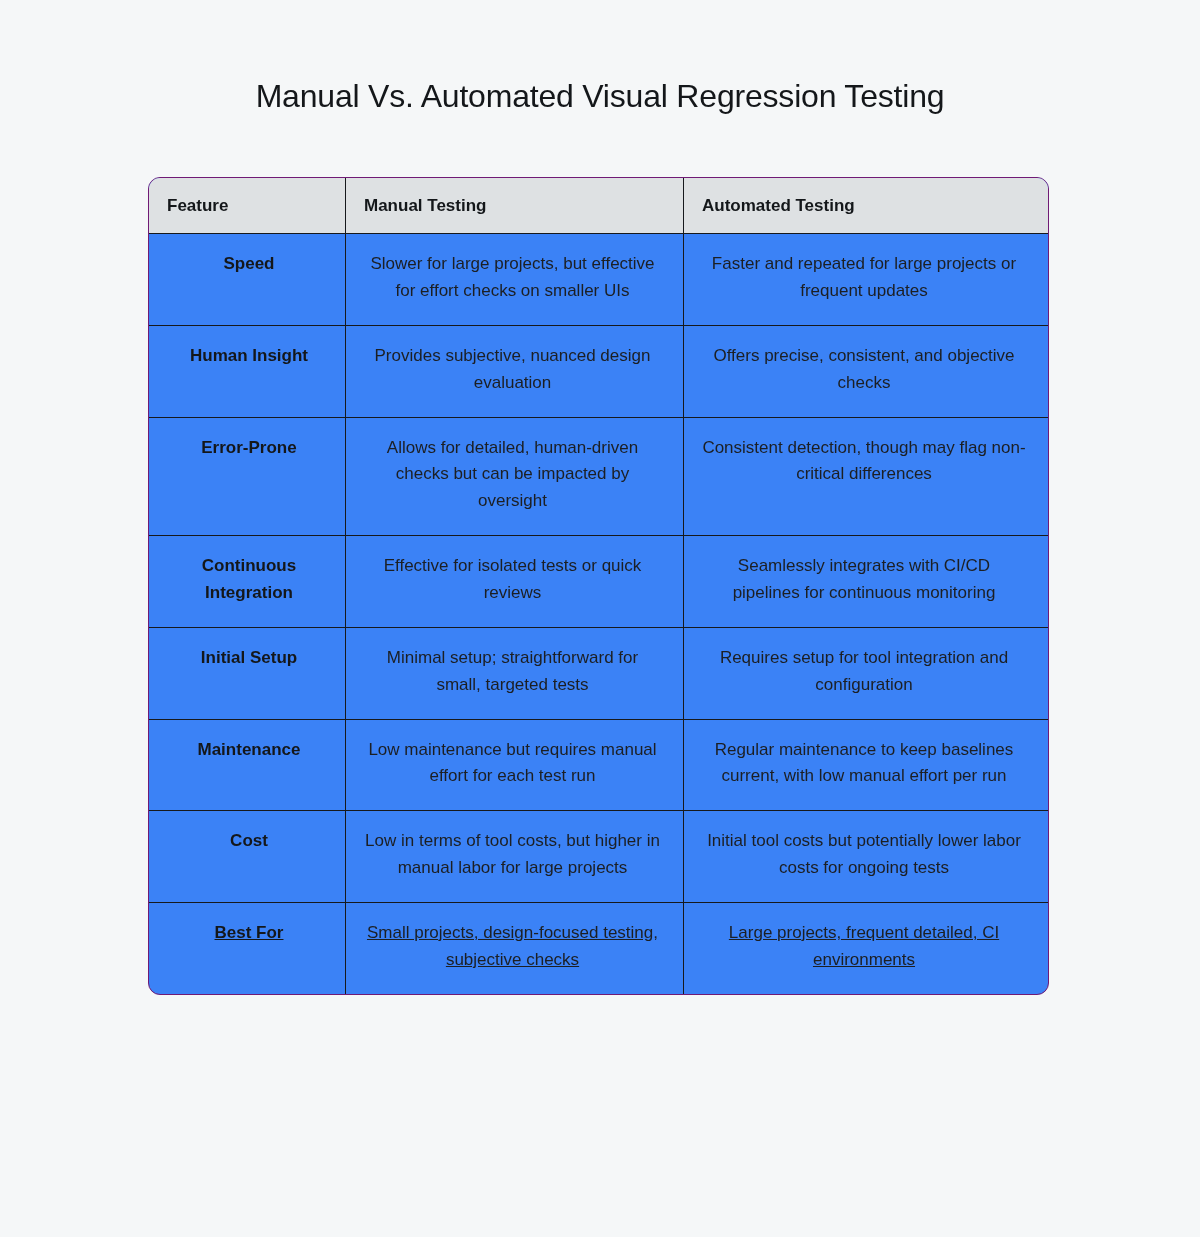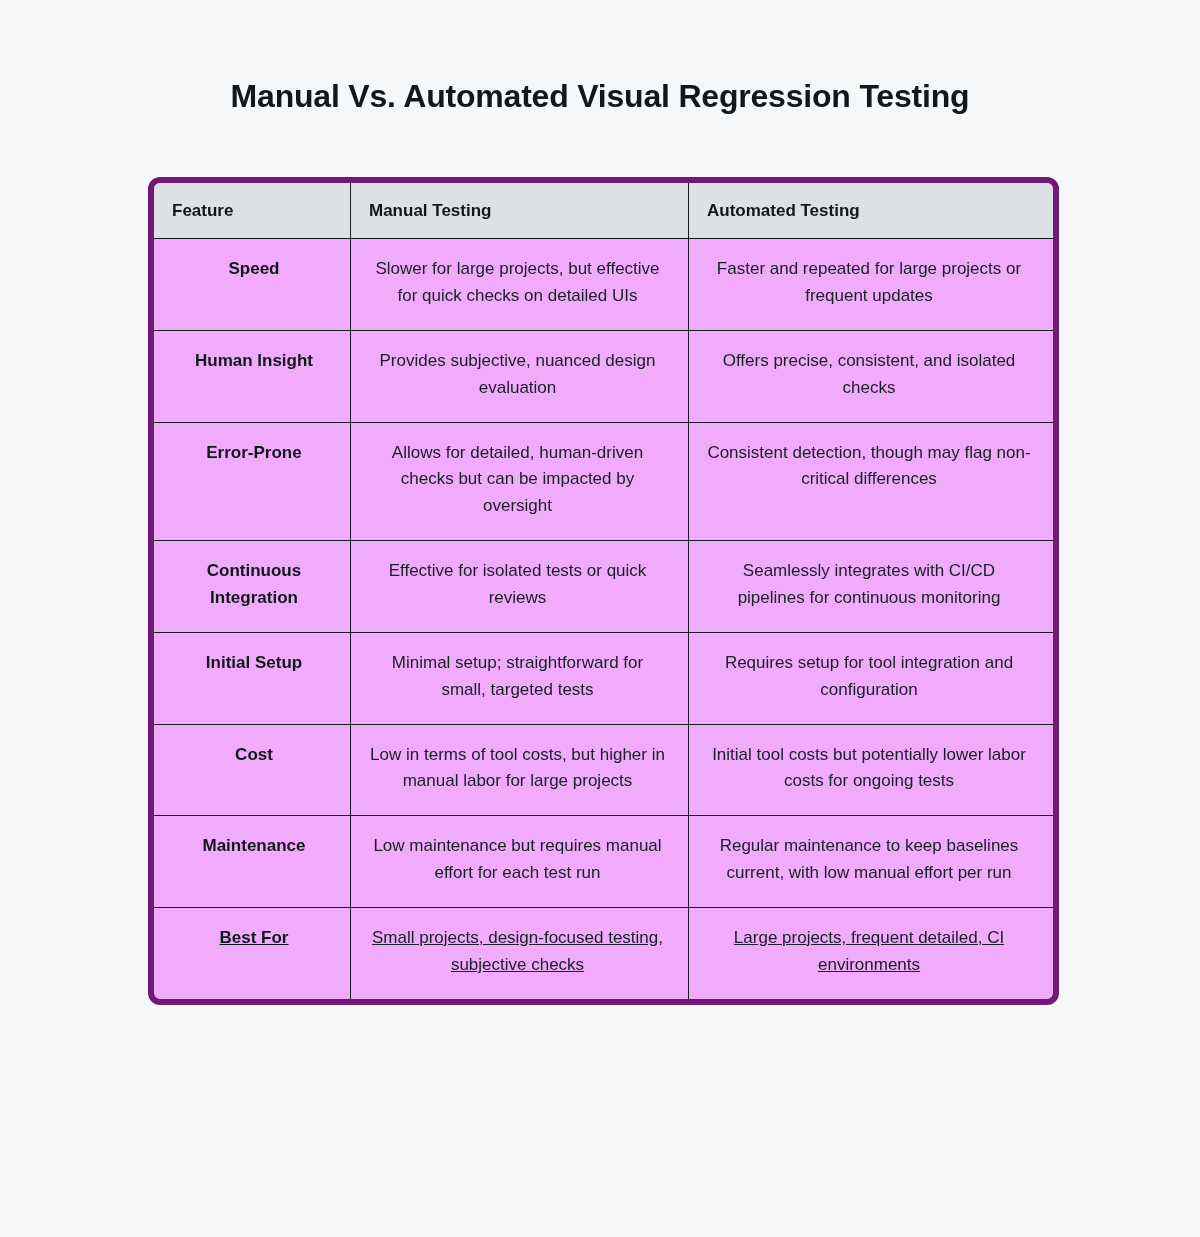"Manual Vs. Automated Visual Regression" .page-title { font-weight: bold -> normal }
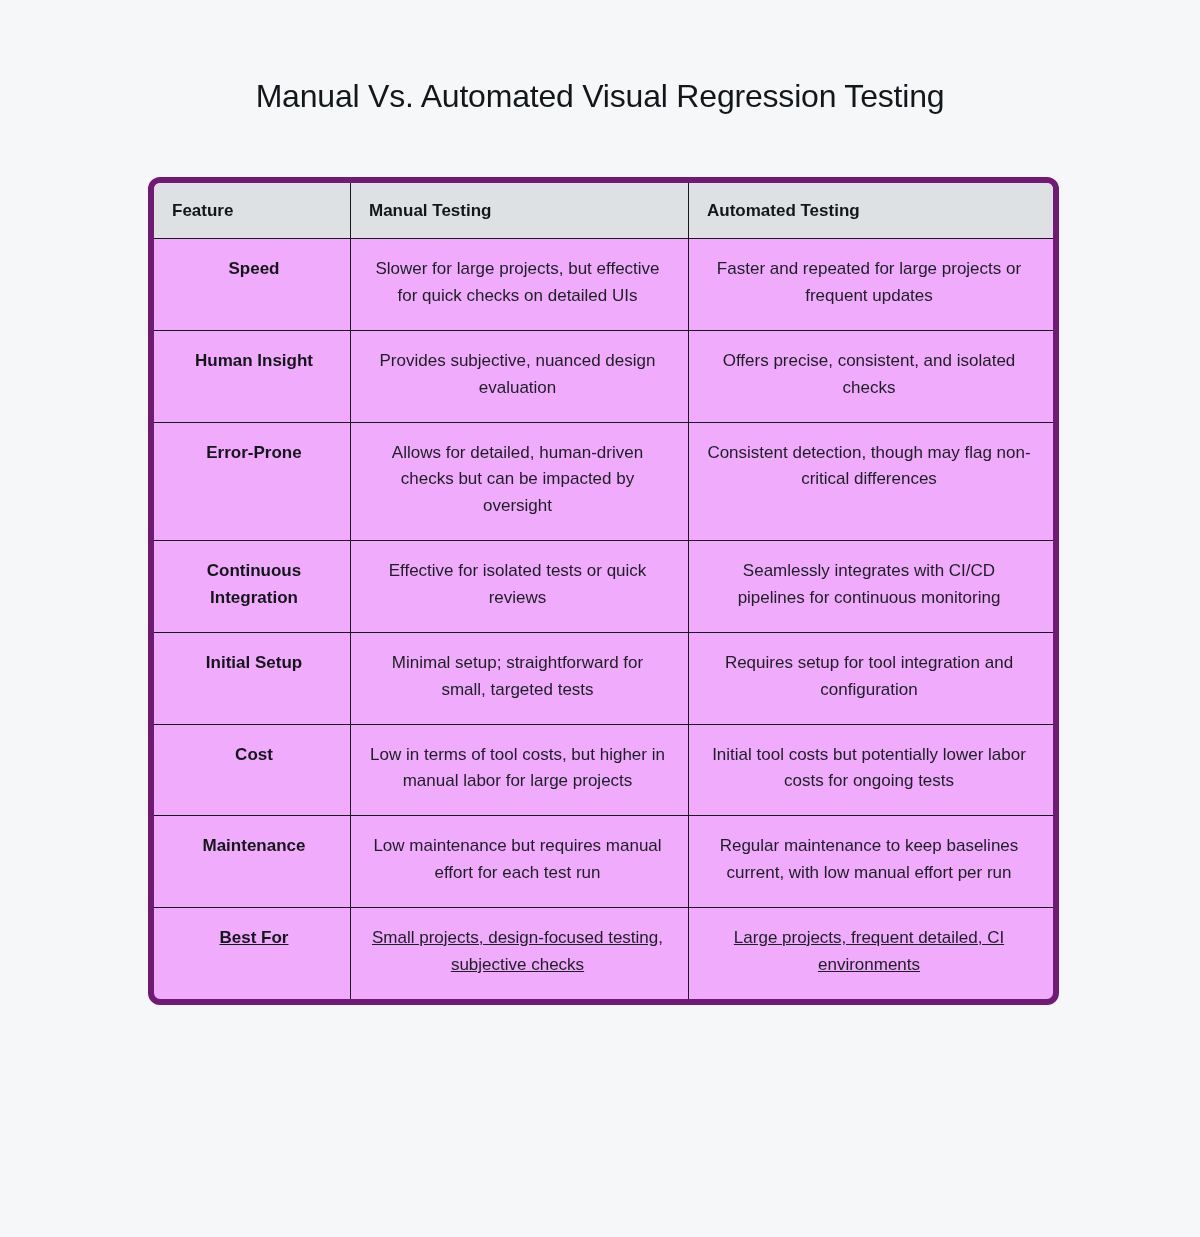"Feature" .cmp-table { background: #f0abfc -> #3b82f6; border: 6px solid #701a75 -> 1px solid #701a75 }
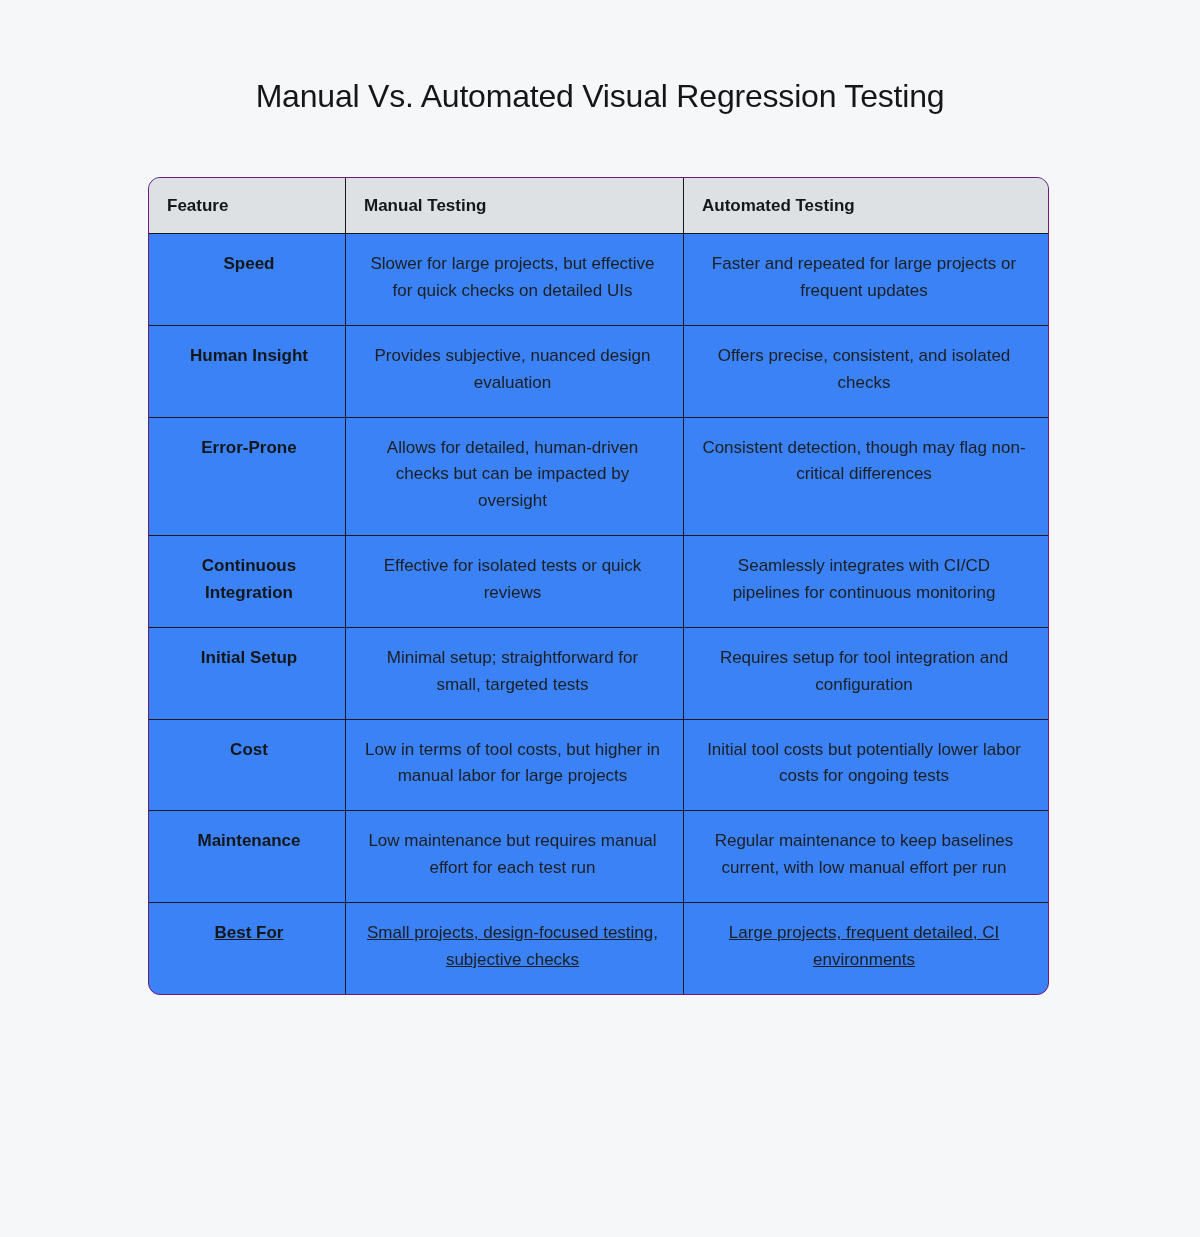"Slower for large projects, but" td { text: quick checks on detailed -> effort checks on smaller }
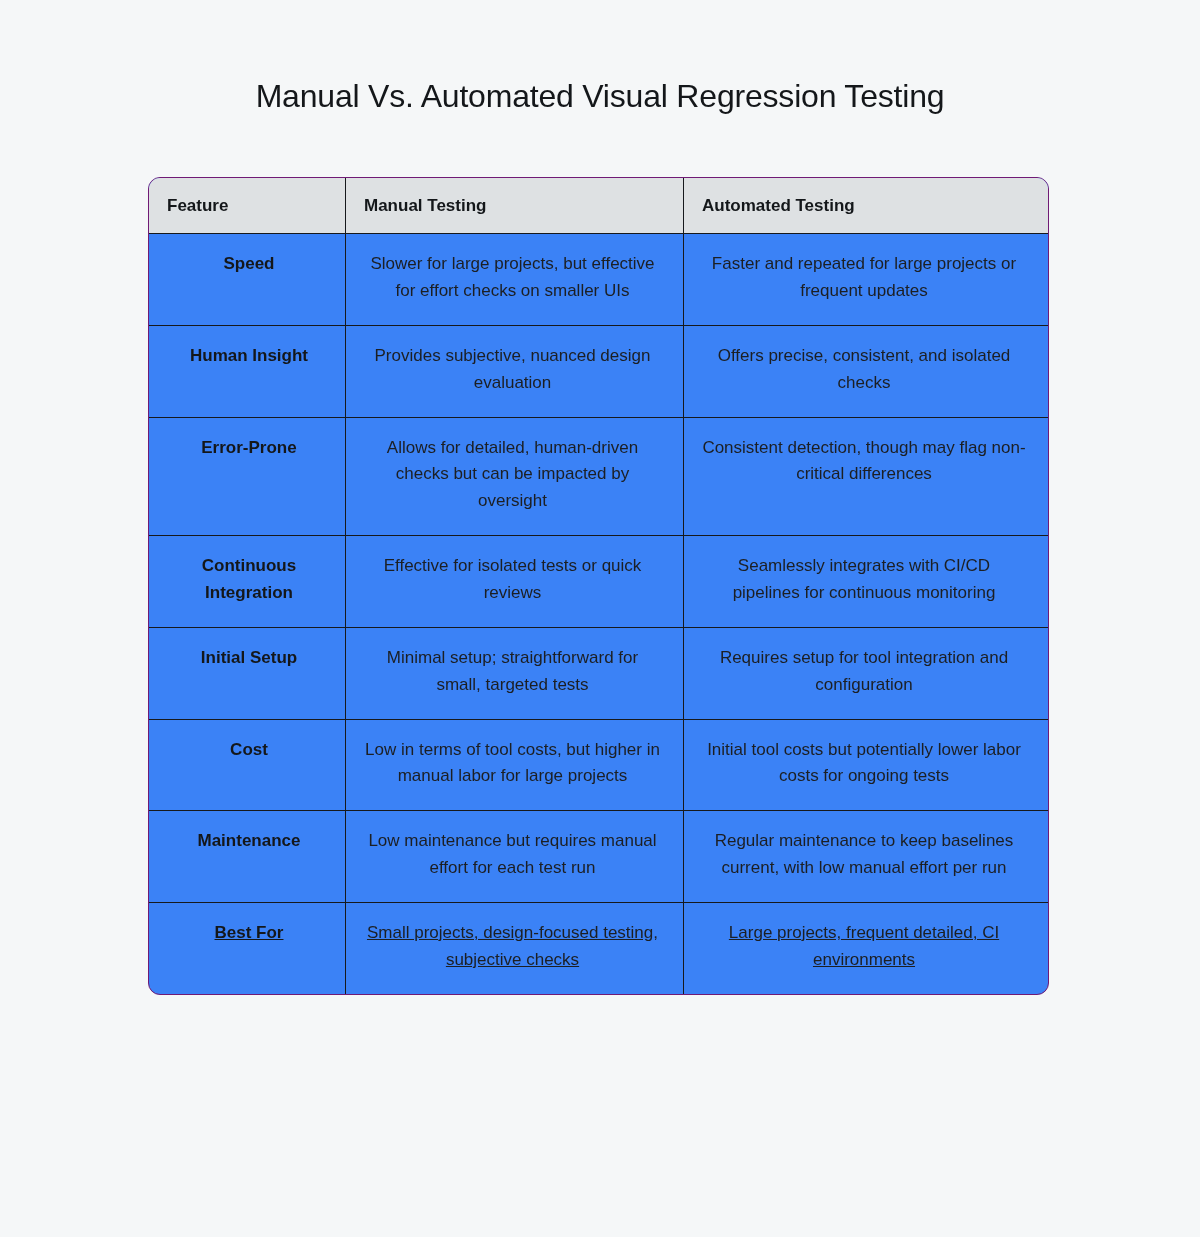"Offers precise, consistent, and isolated" td { text: isolated -> objective }
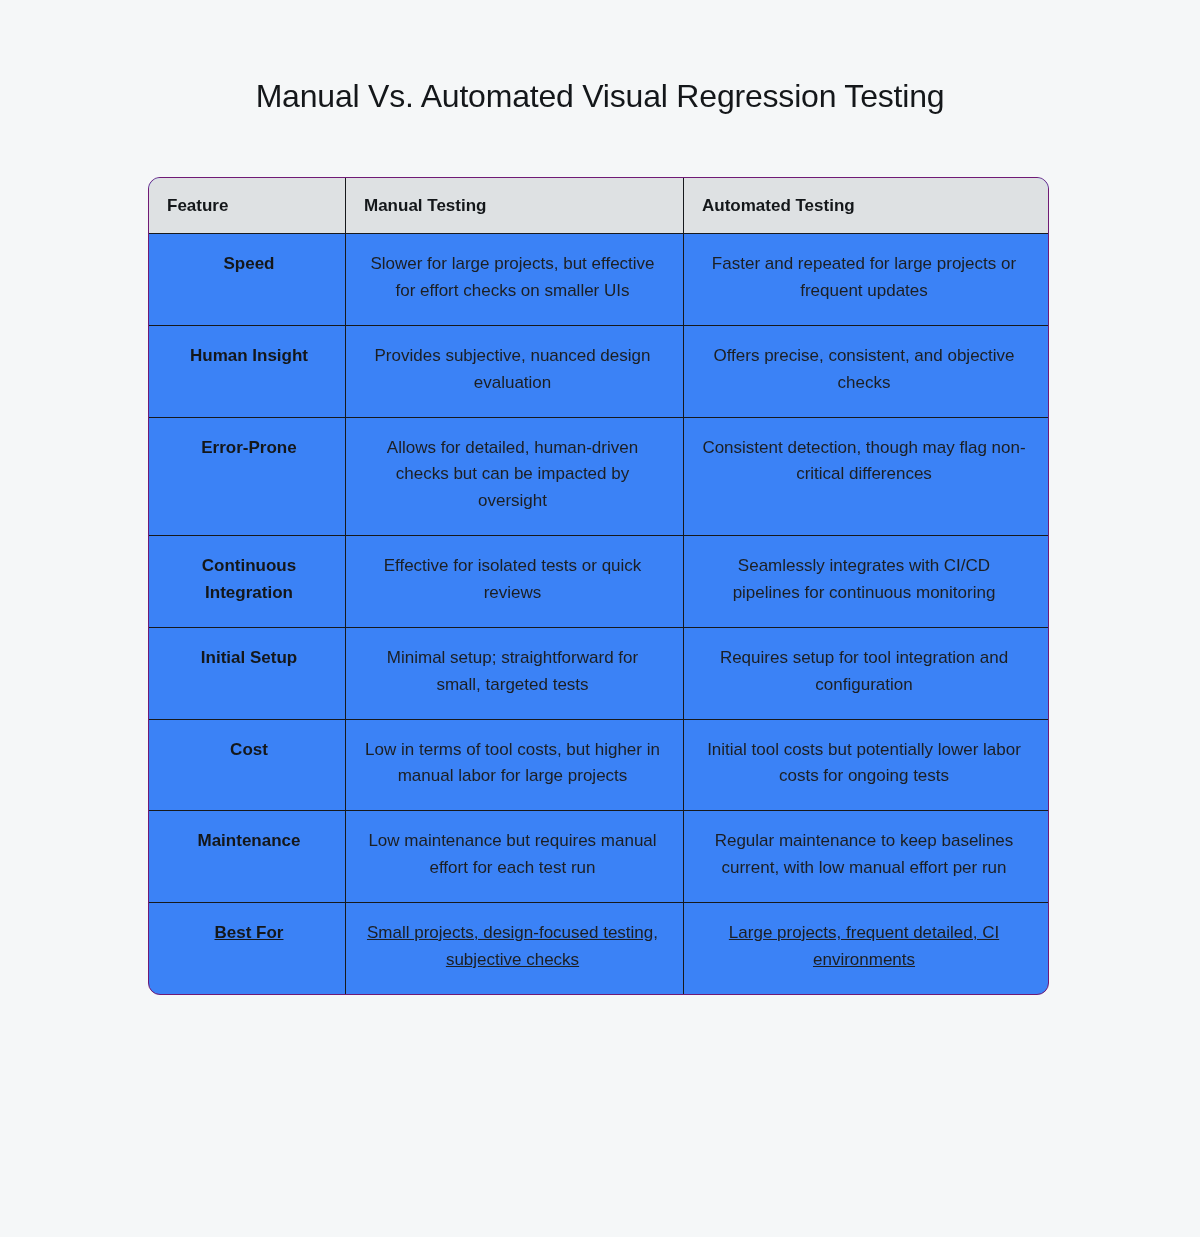"Cost" tr { order: before "Maintenance" -> after "Maintenance" }
